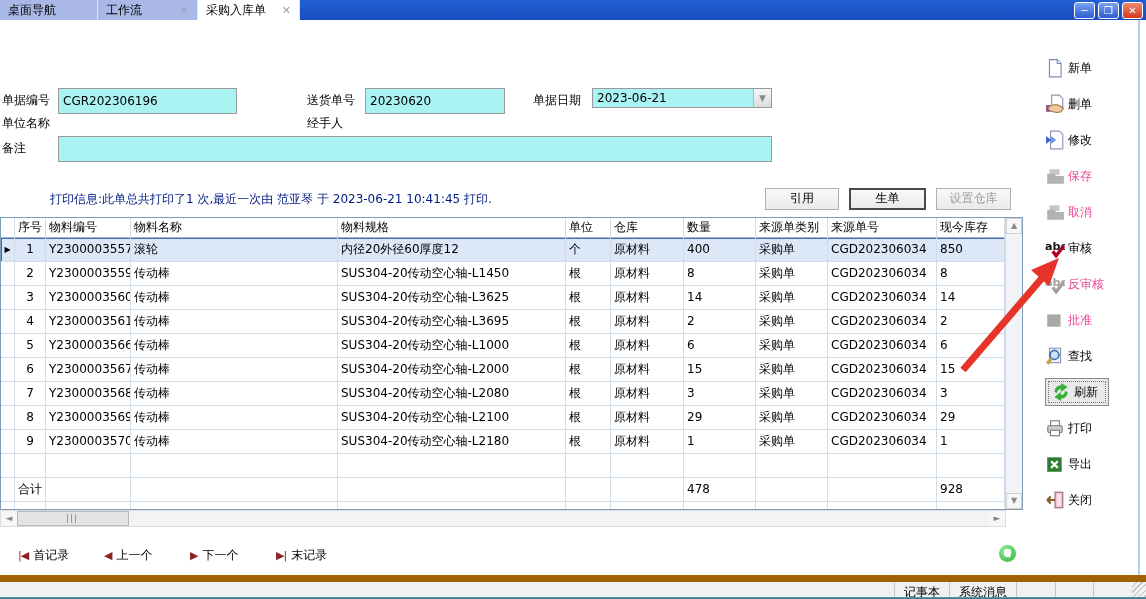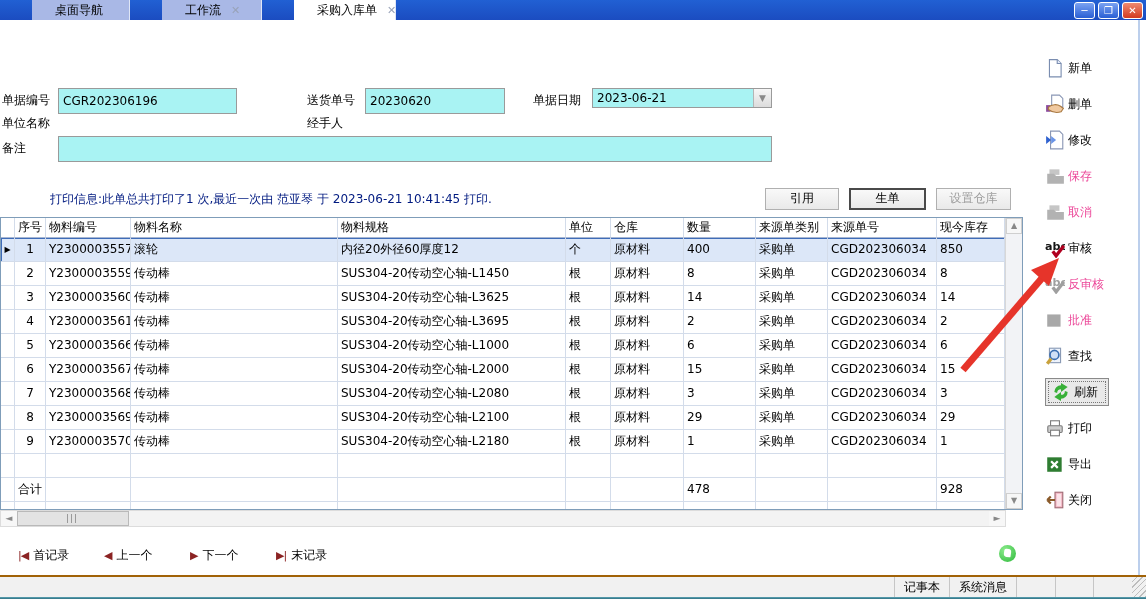"桌面导航" .tab { margin-left: 32px -> none; padding: 0 23px -> 0 8px }
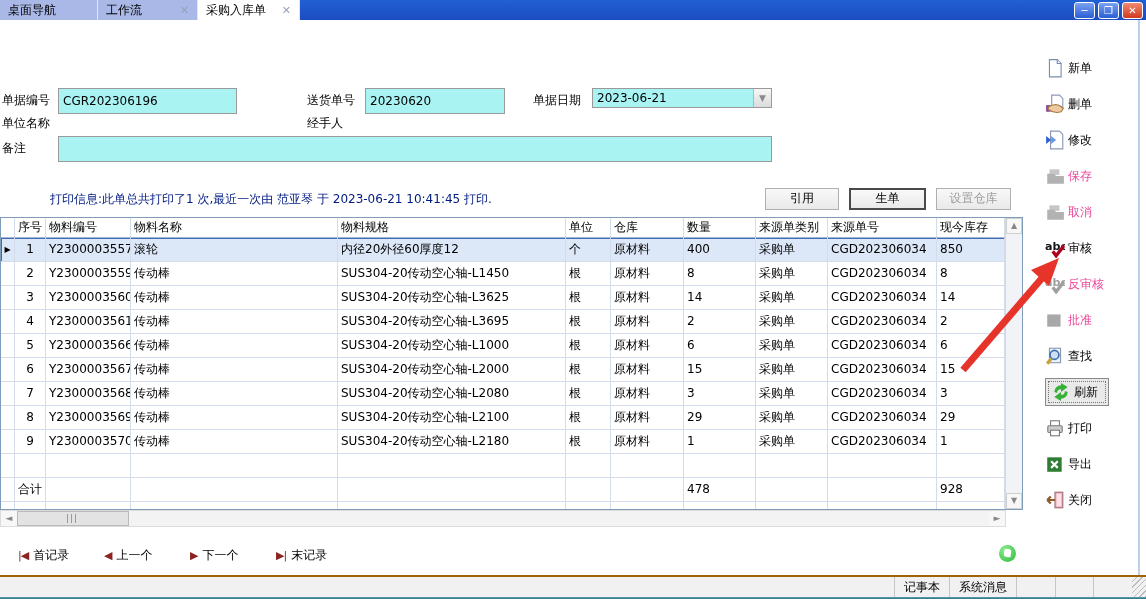"记事本" .statusbar { border-top: 2px solid #a16207 -> 7px solid #a16207 }
